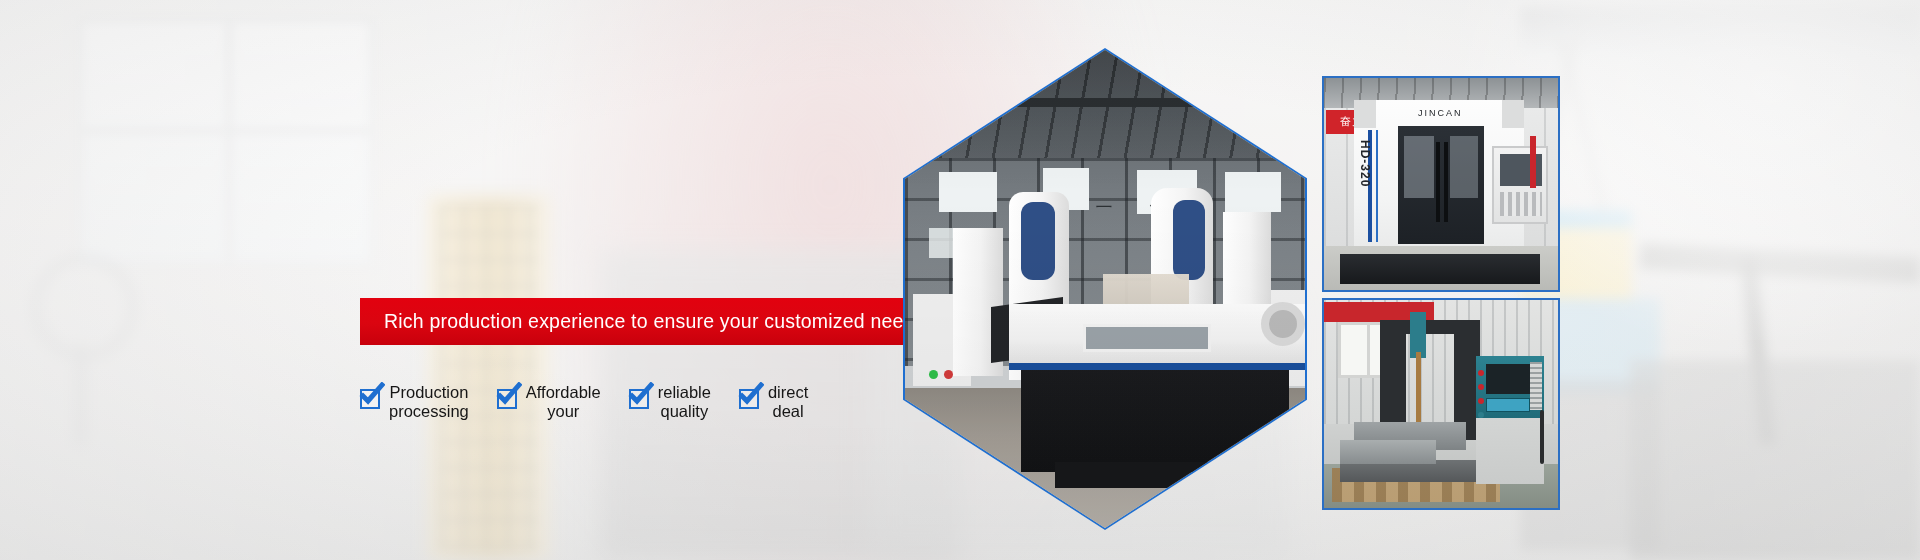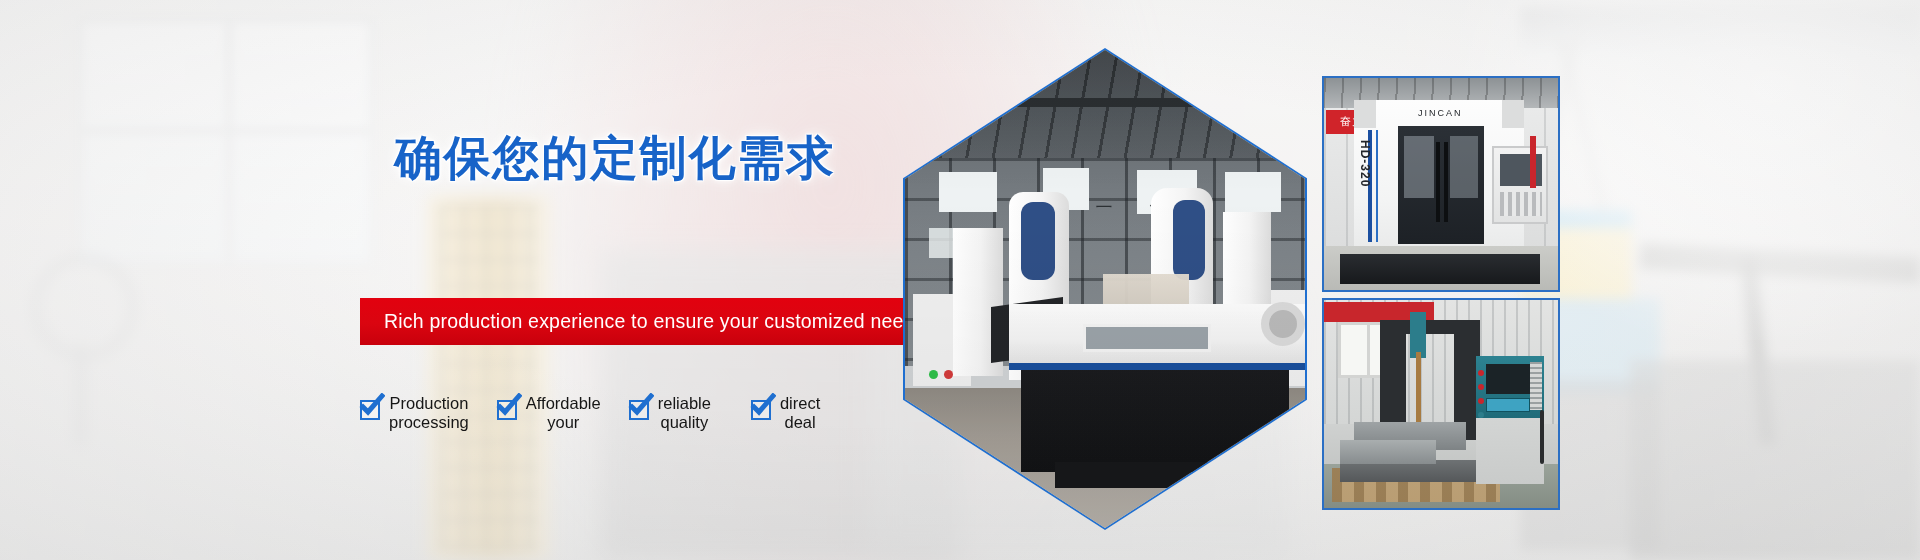"确保您的定制化需求" span.l2 { html: <span>确保您的定制化需求</span> -> none }
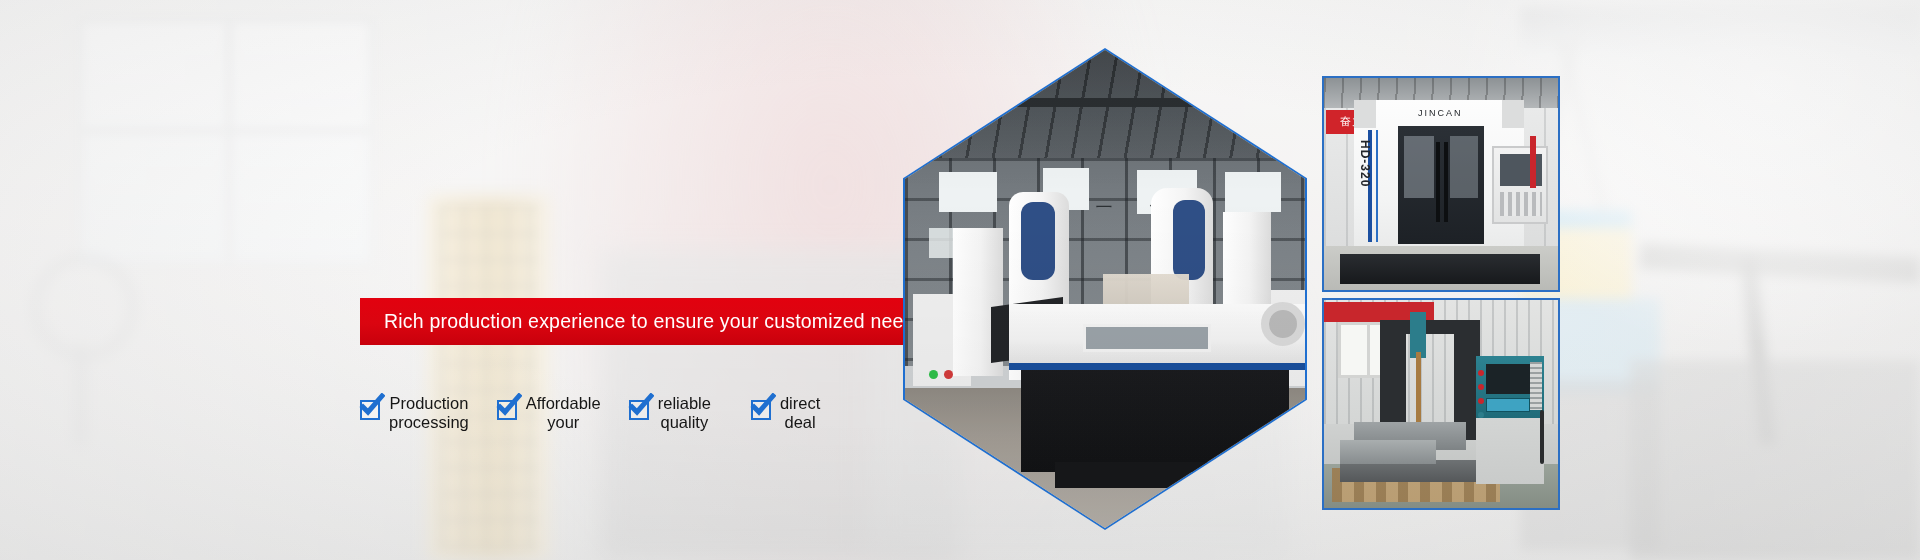"Production" .features { align-items: flex-end -> center }
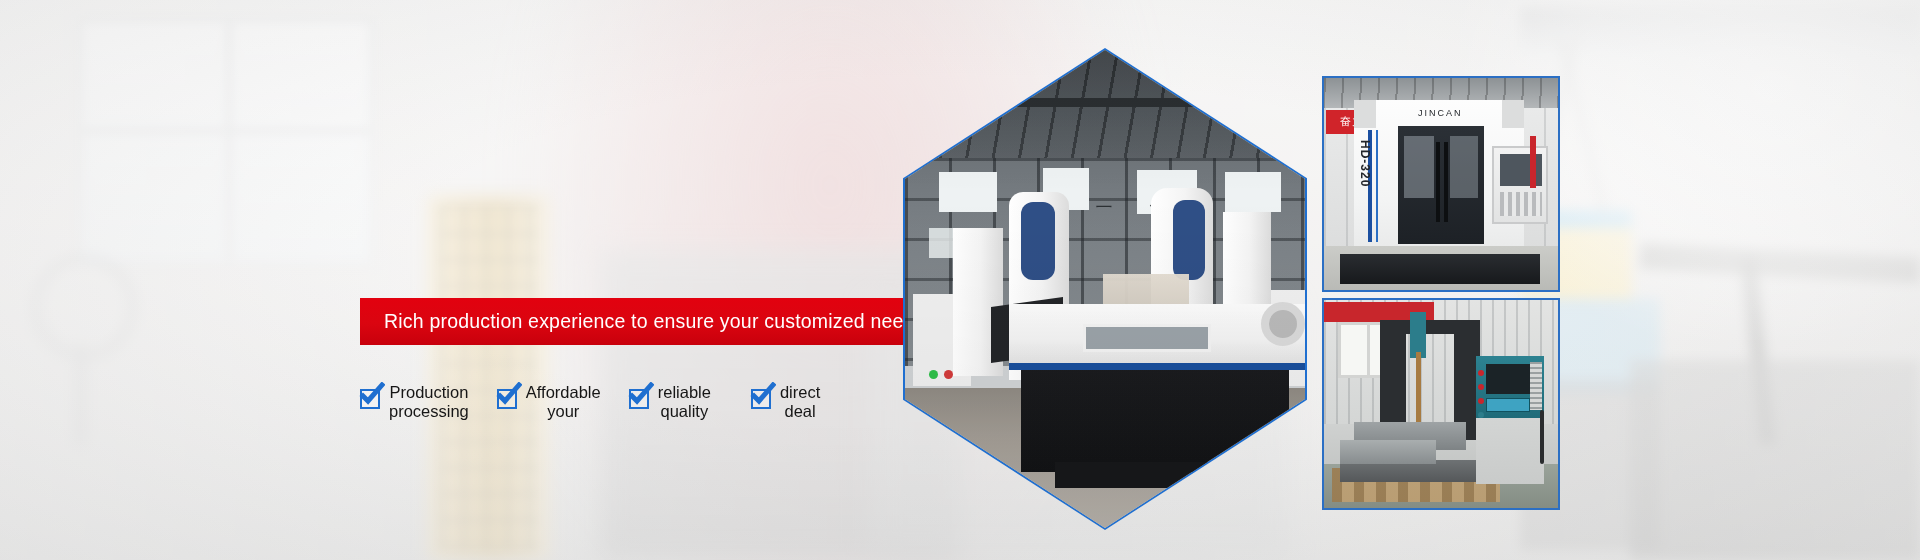"direct" .feature:last-child { margin-left: 12px -> none }
